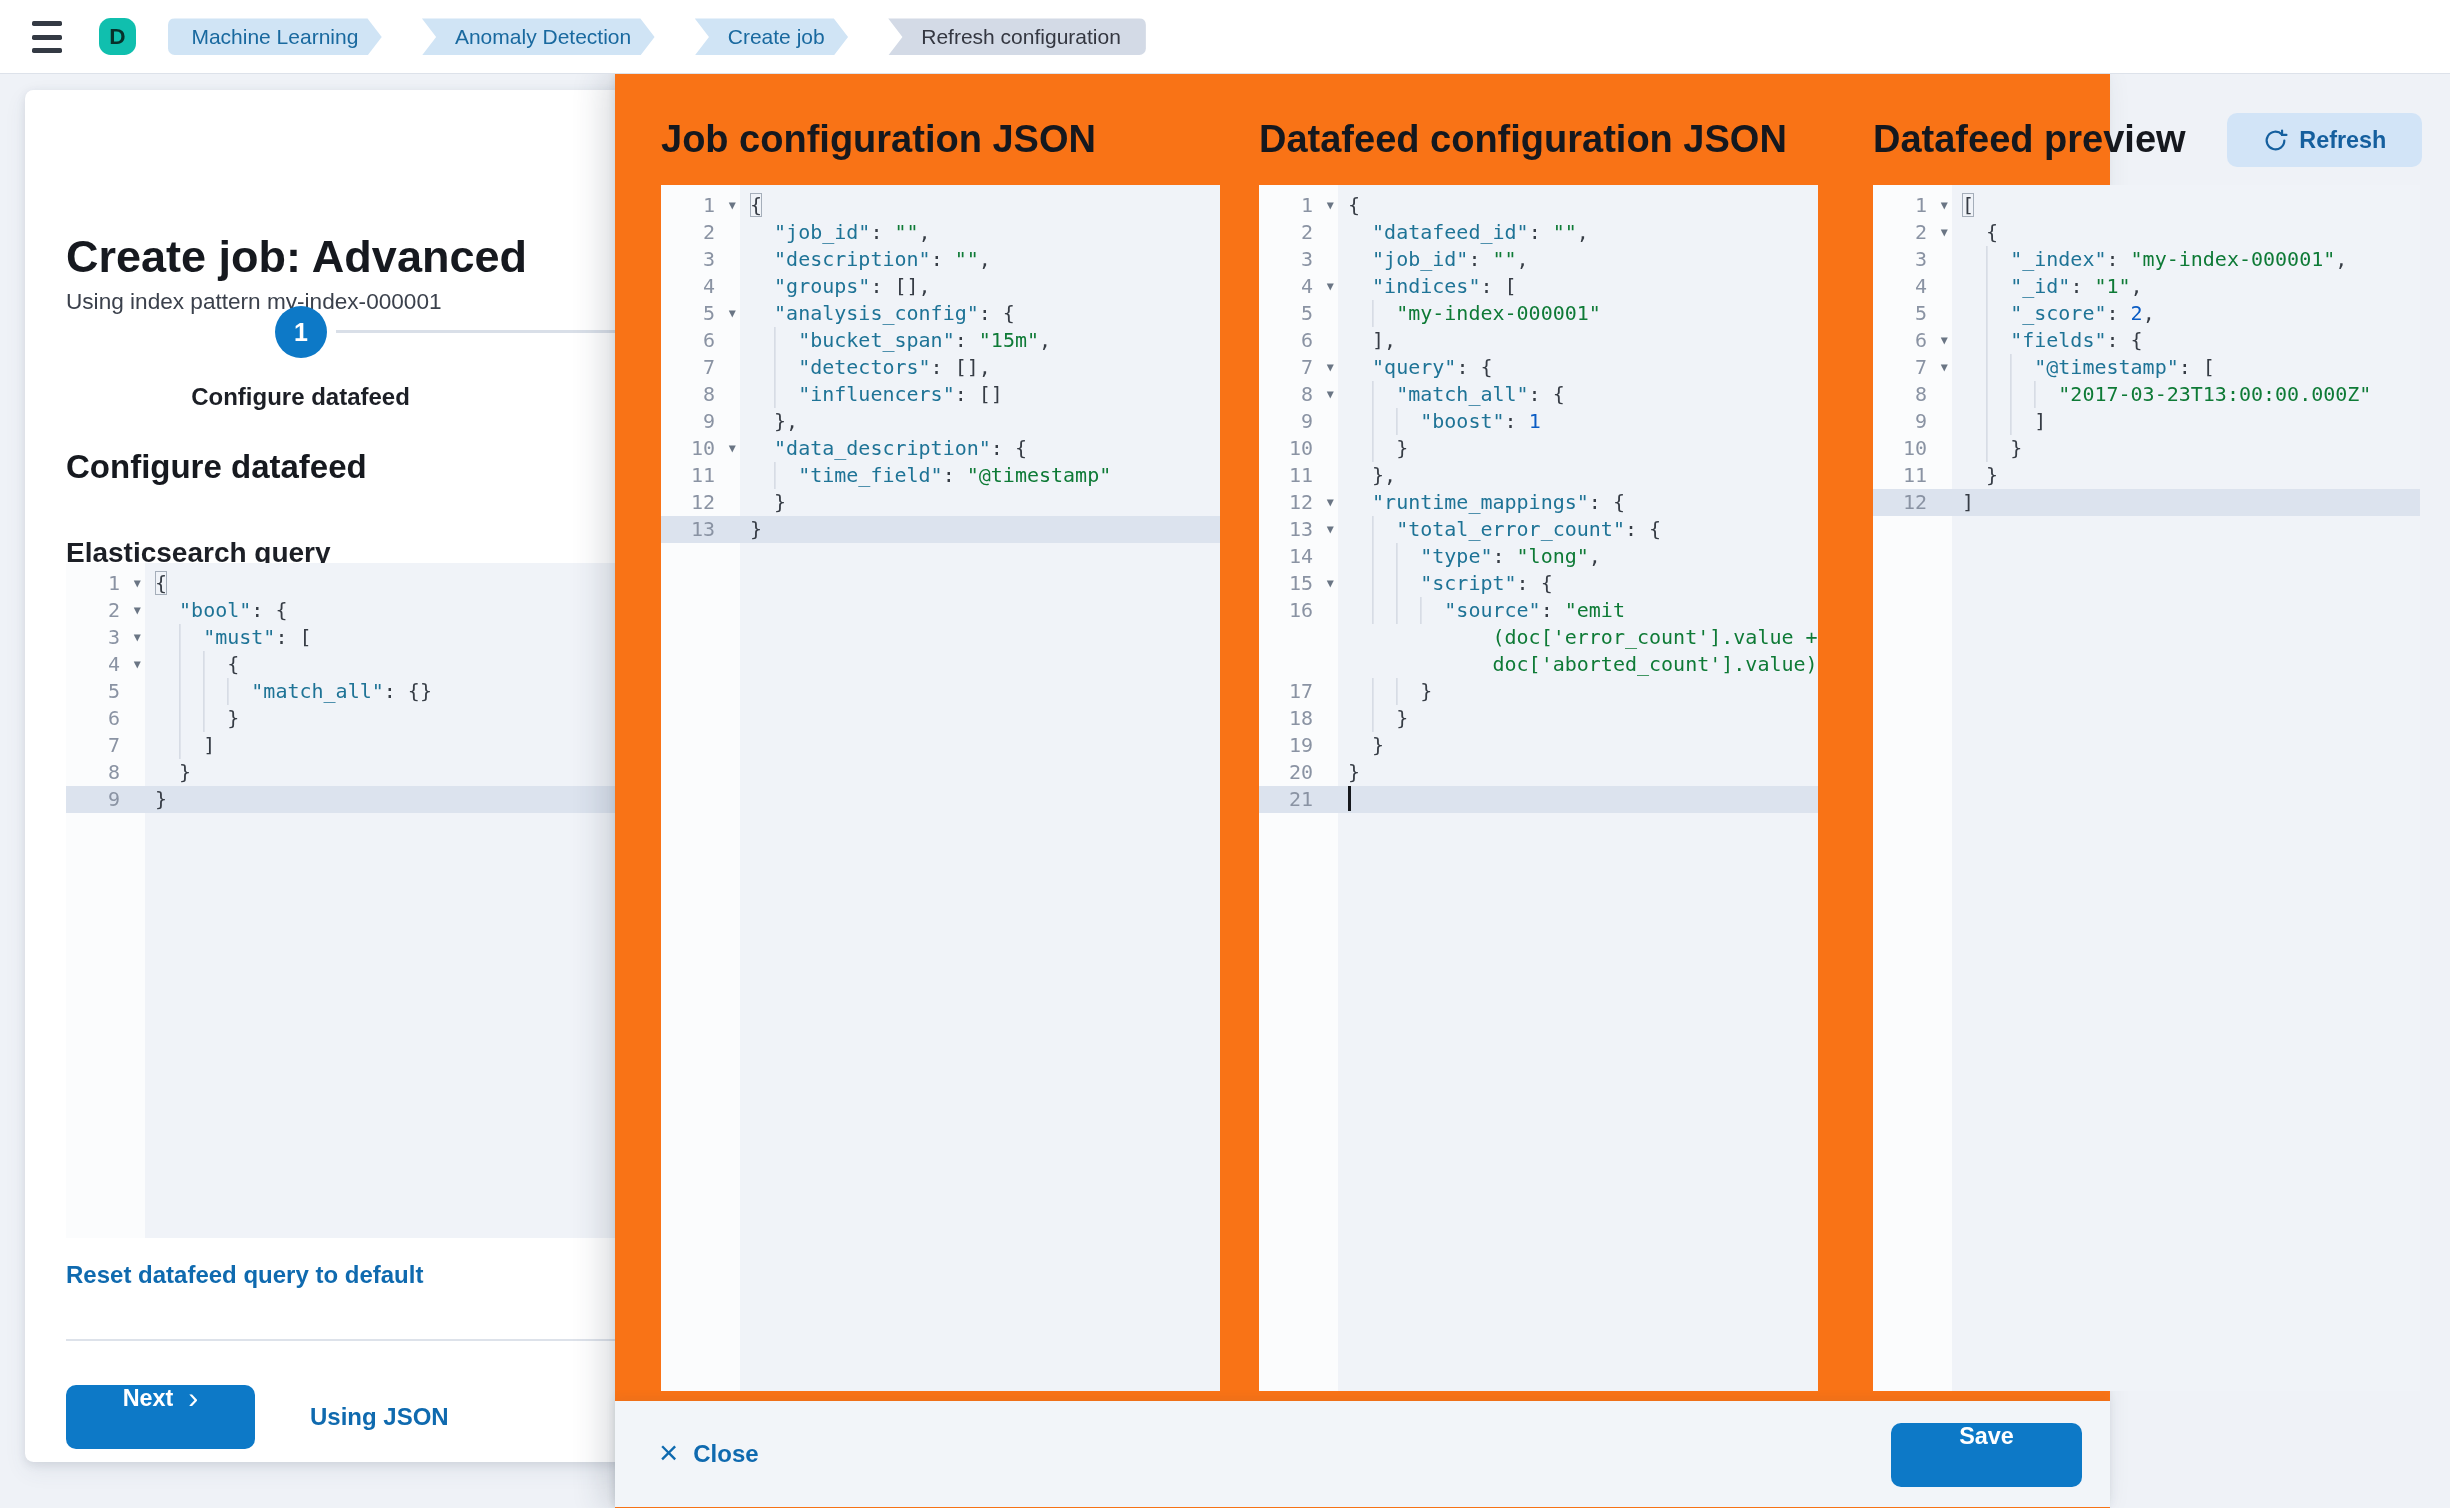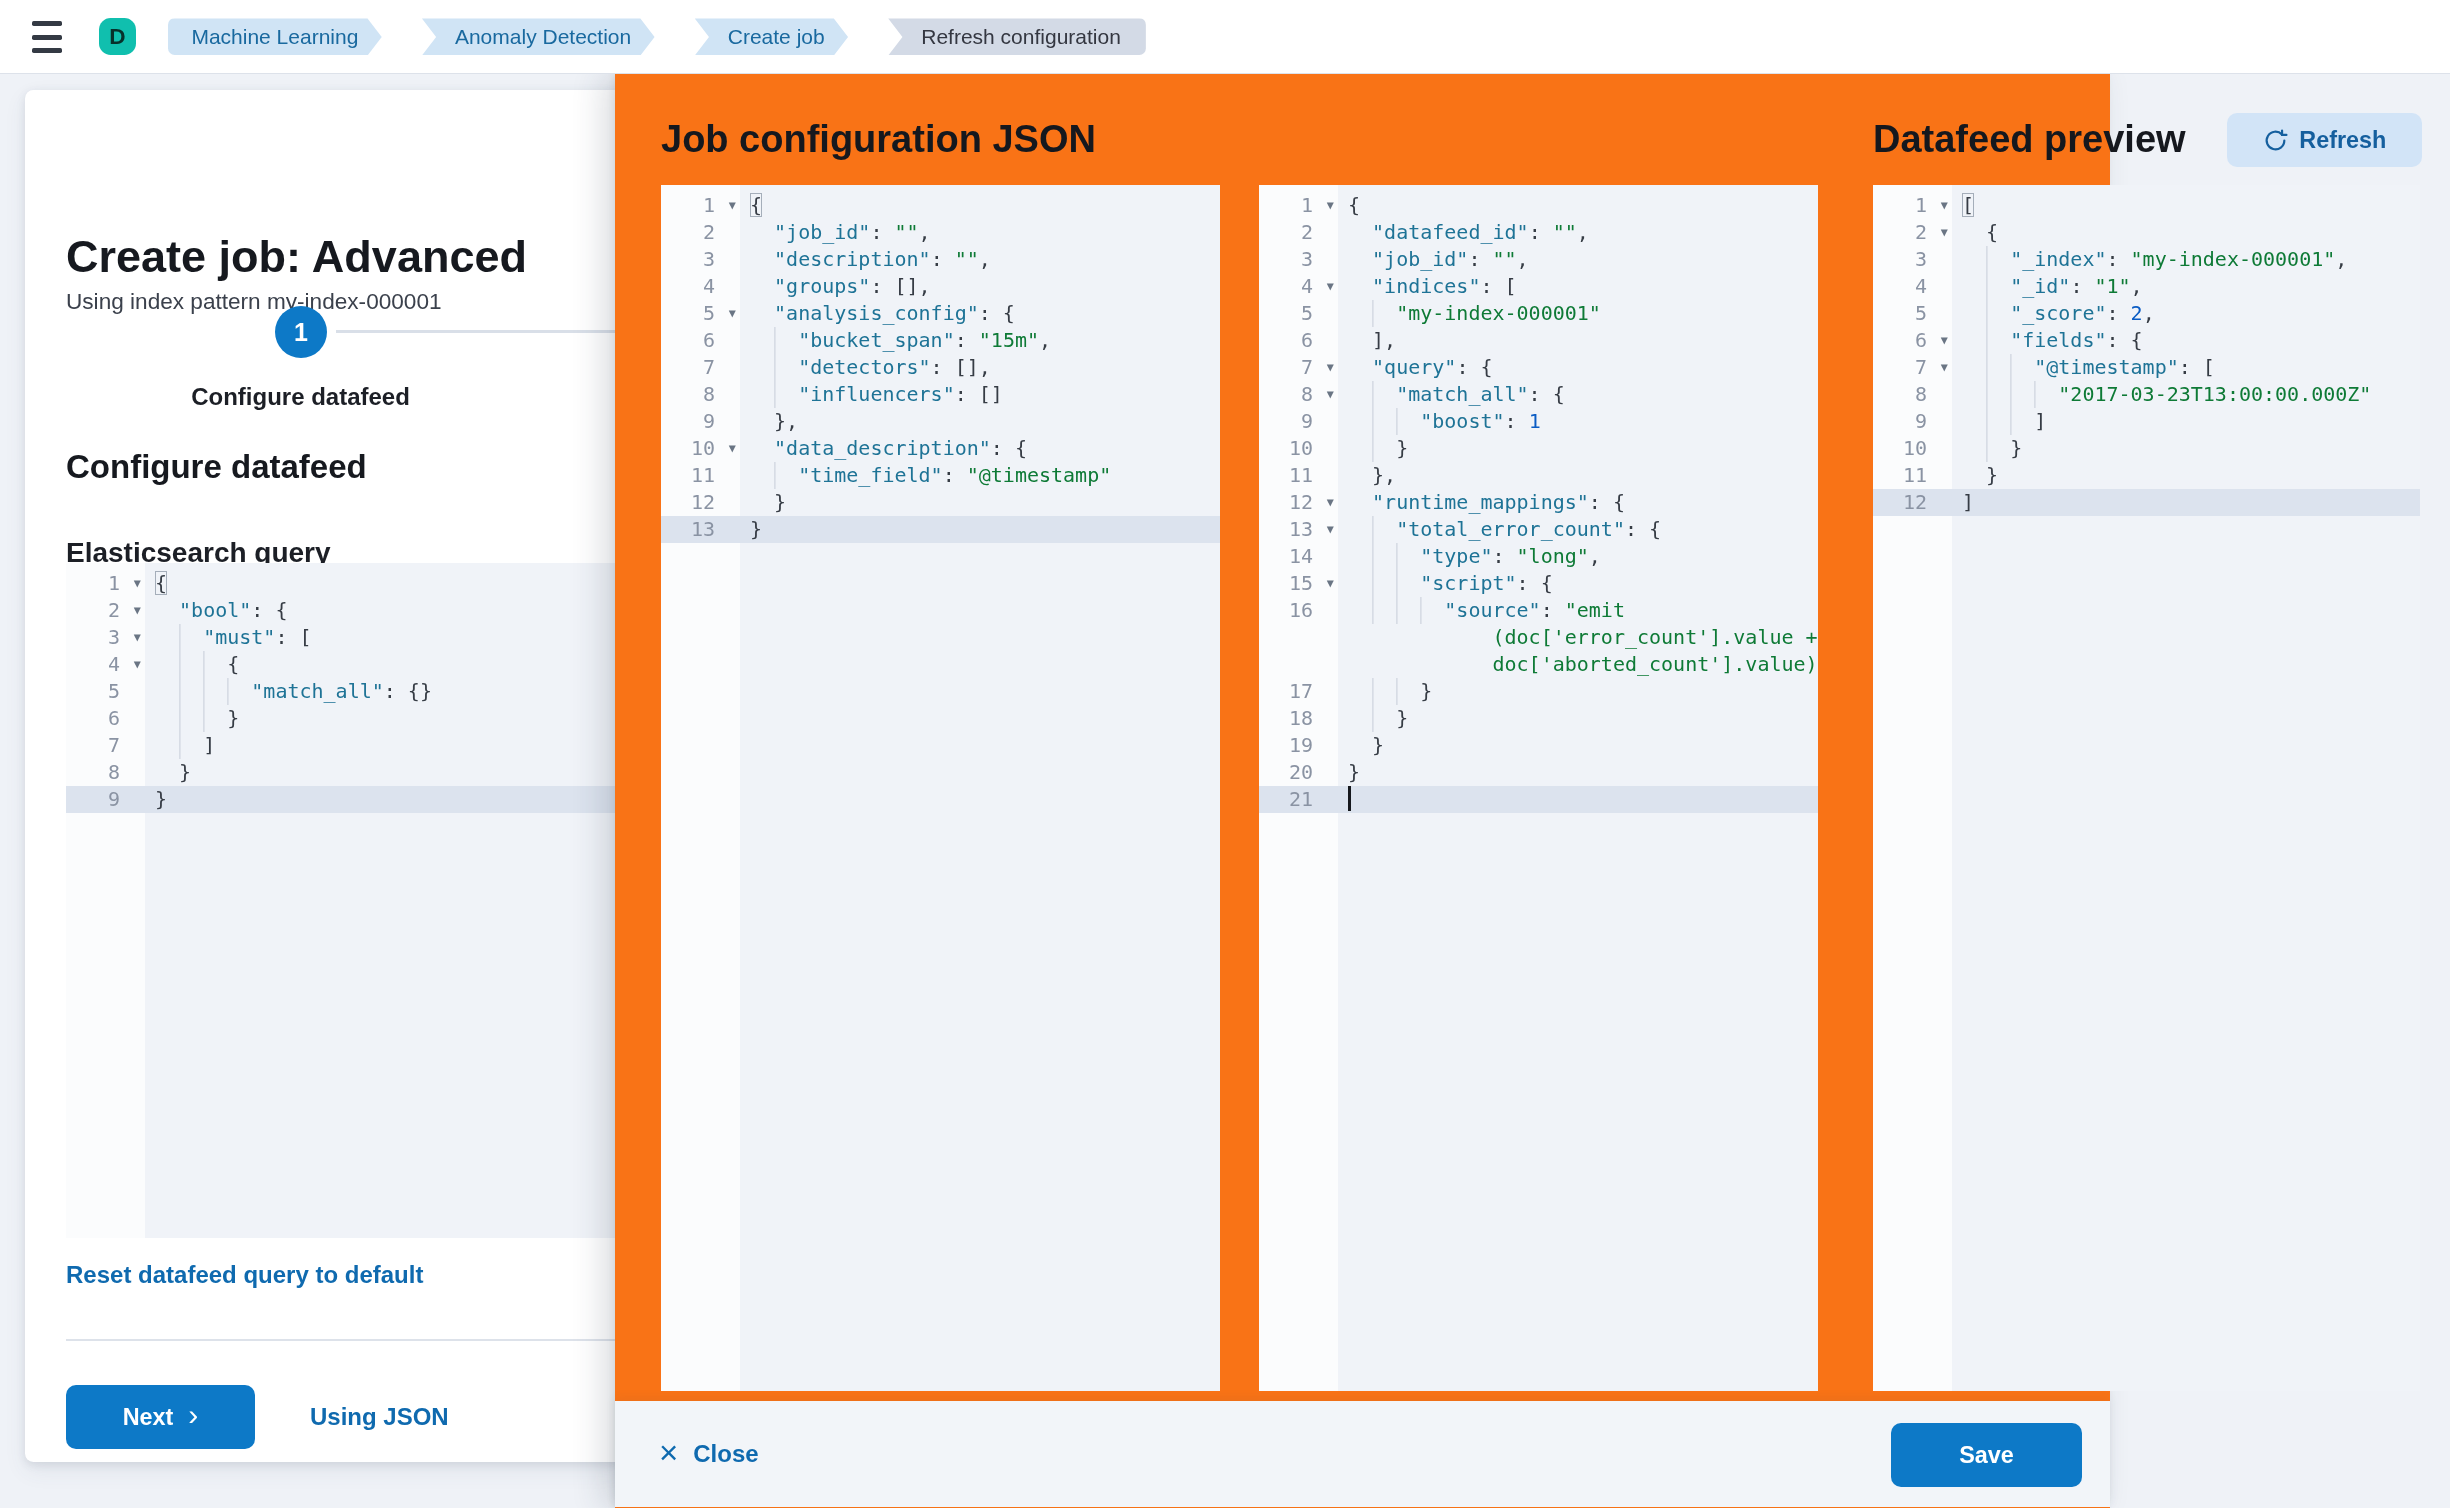"Datafeed configuration JSON" div.col-h { html: none -> <div>Datafeed configuration JSON</div> }
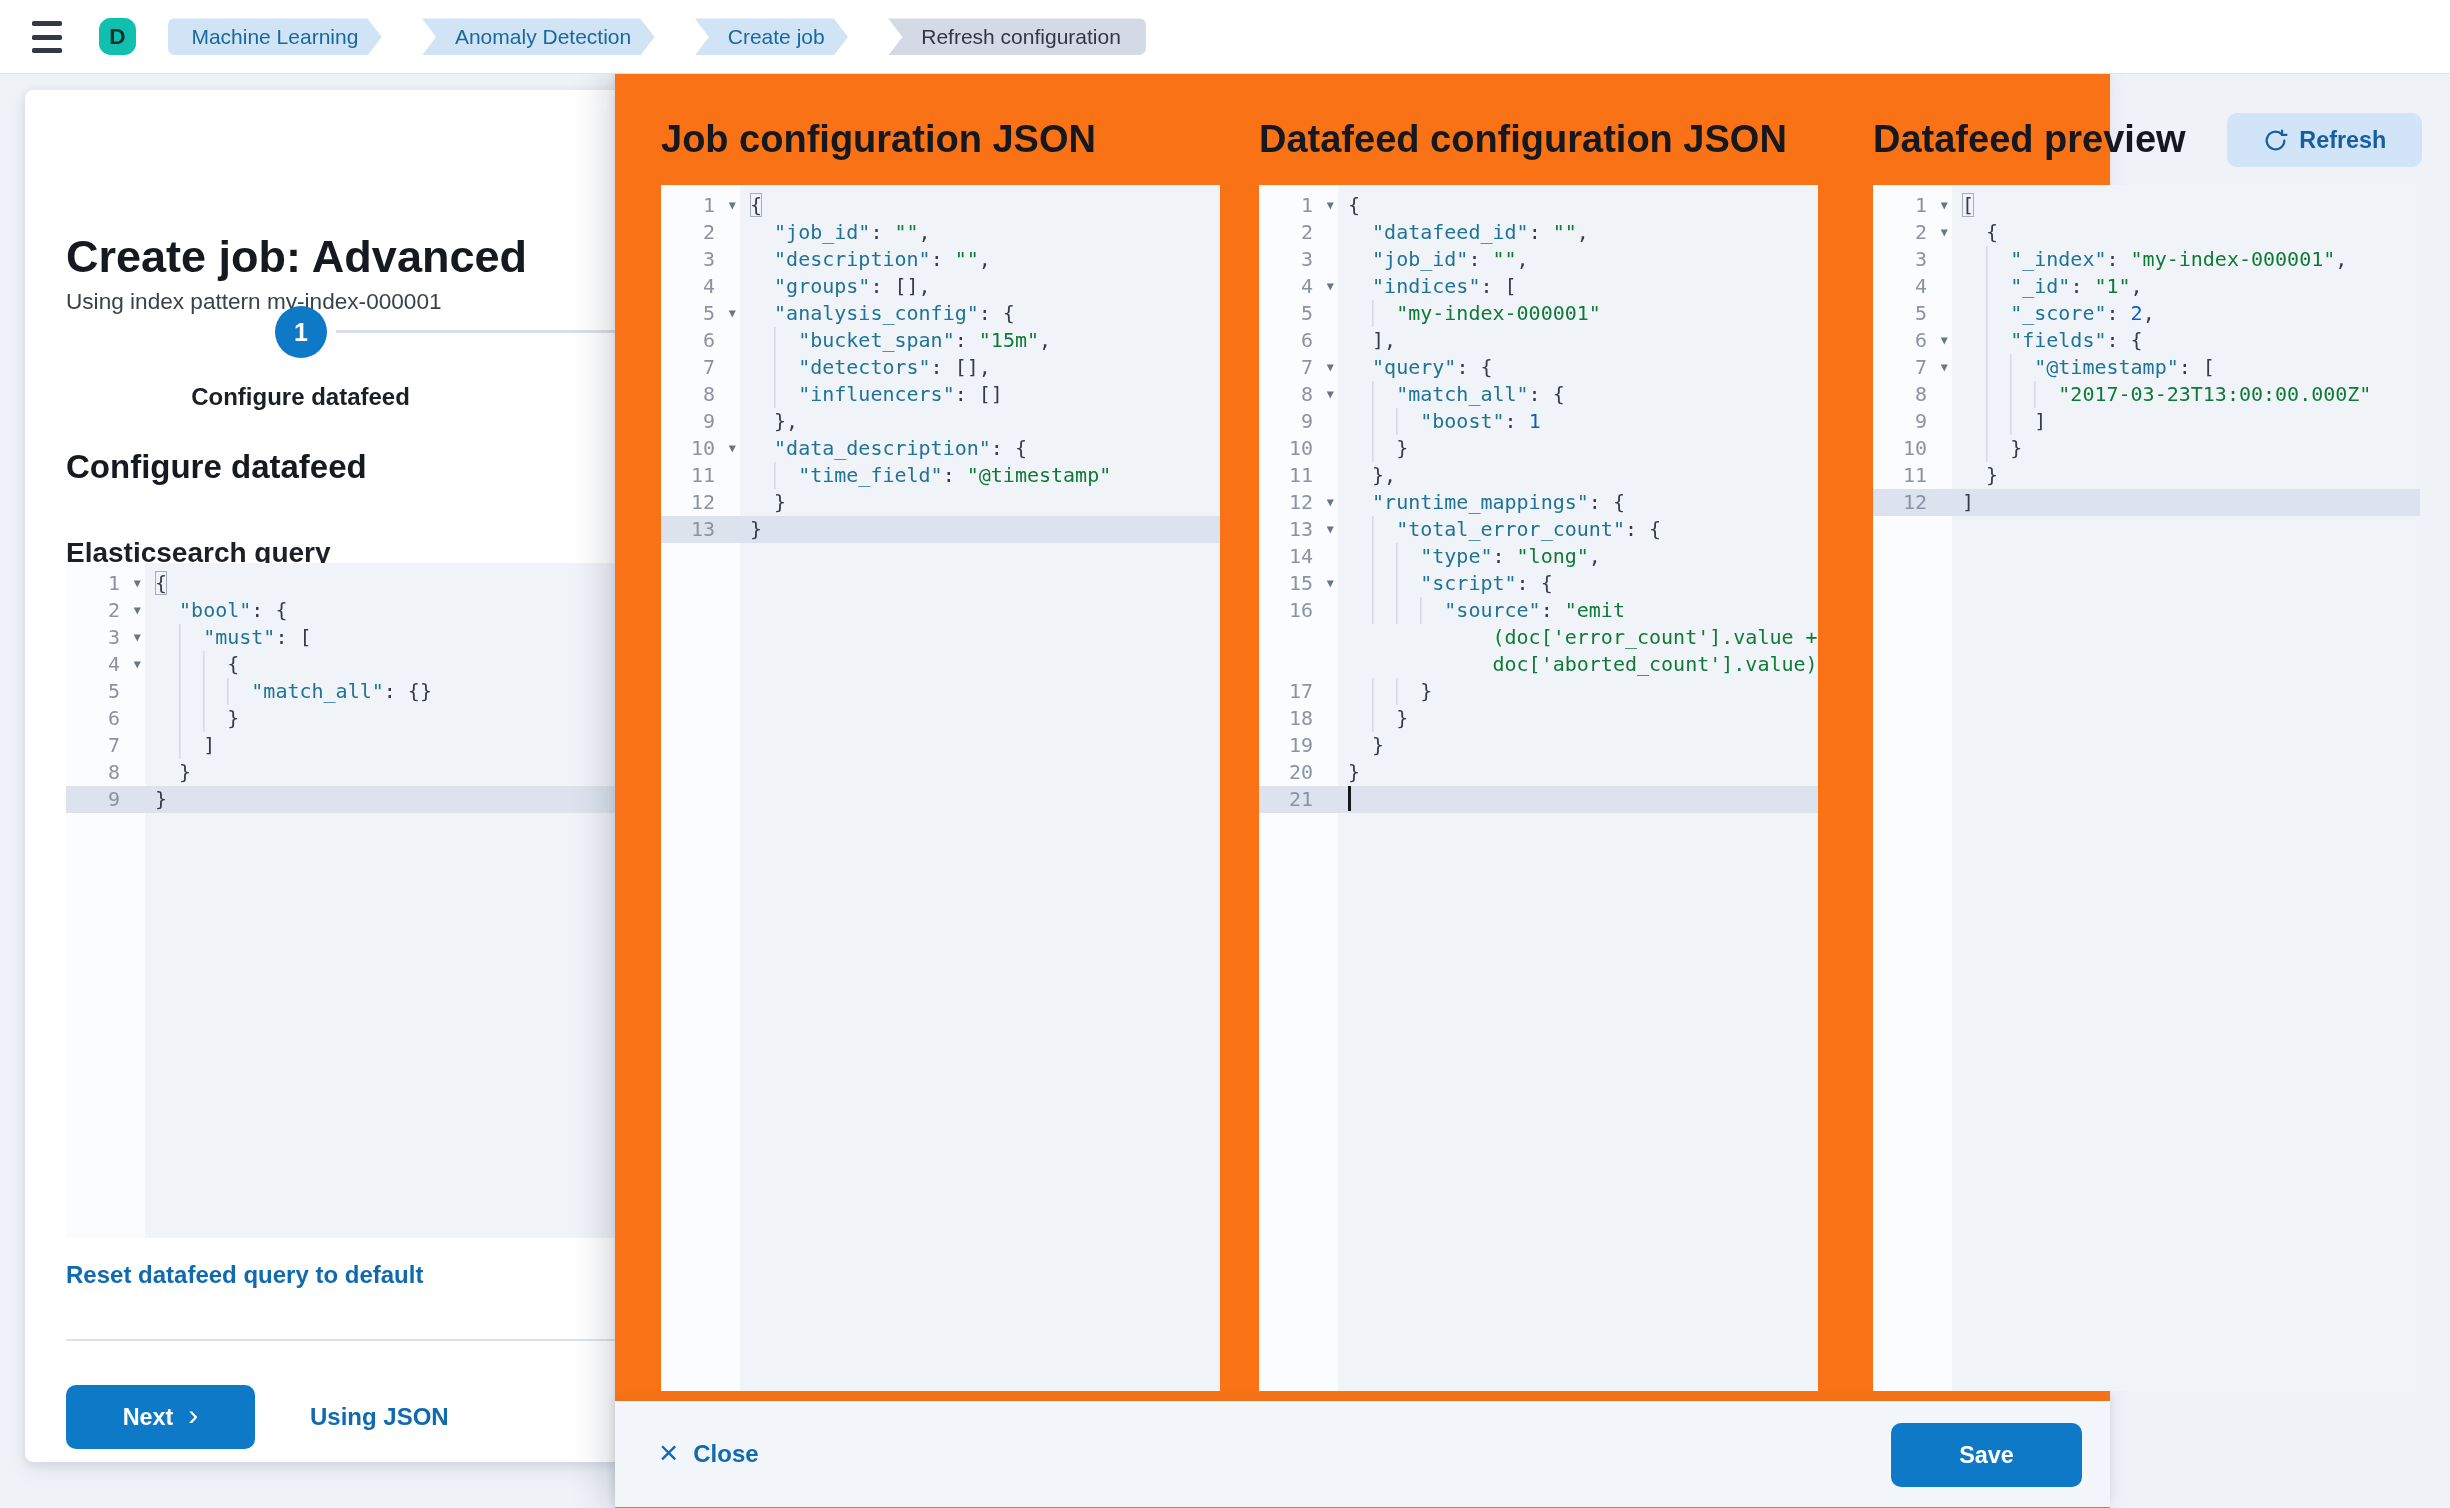"Next" .btn-primary { align-items: center -> none }
